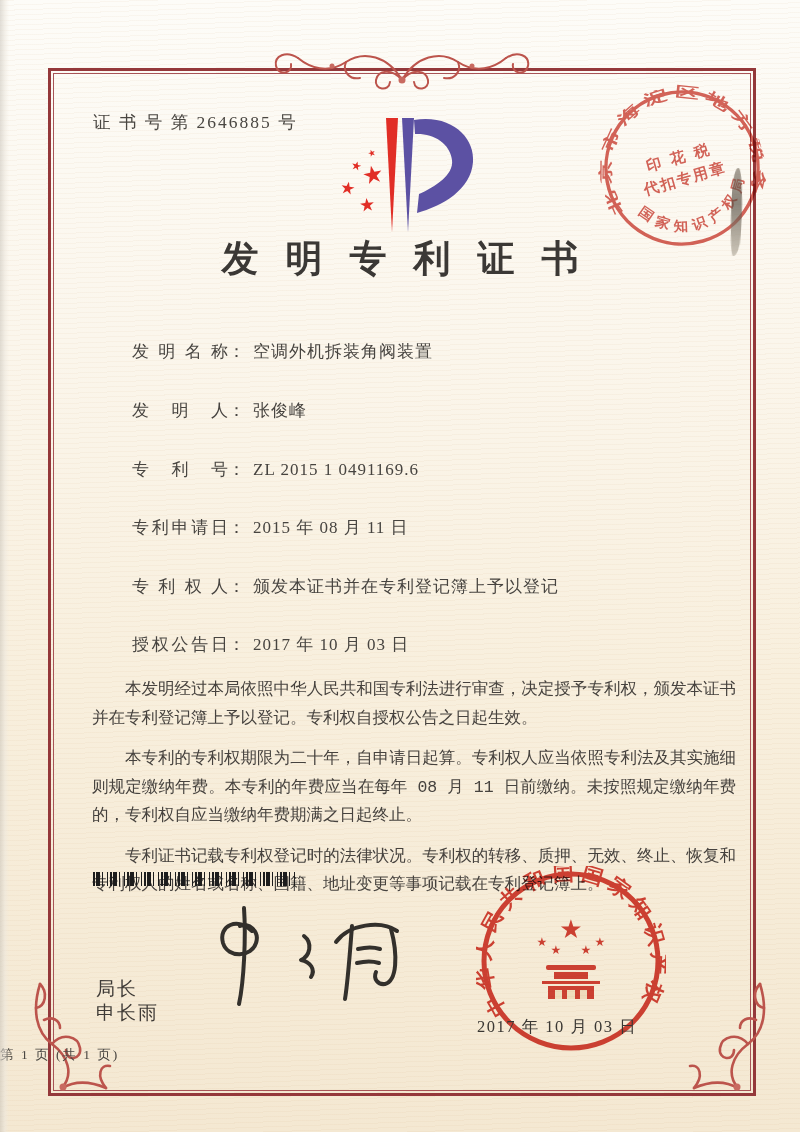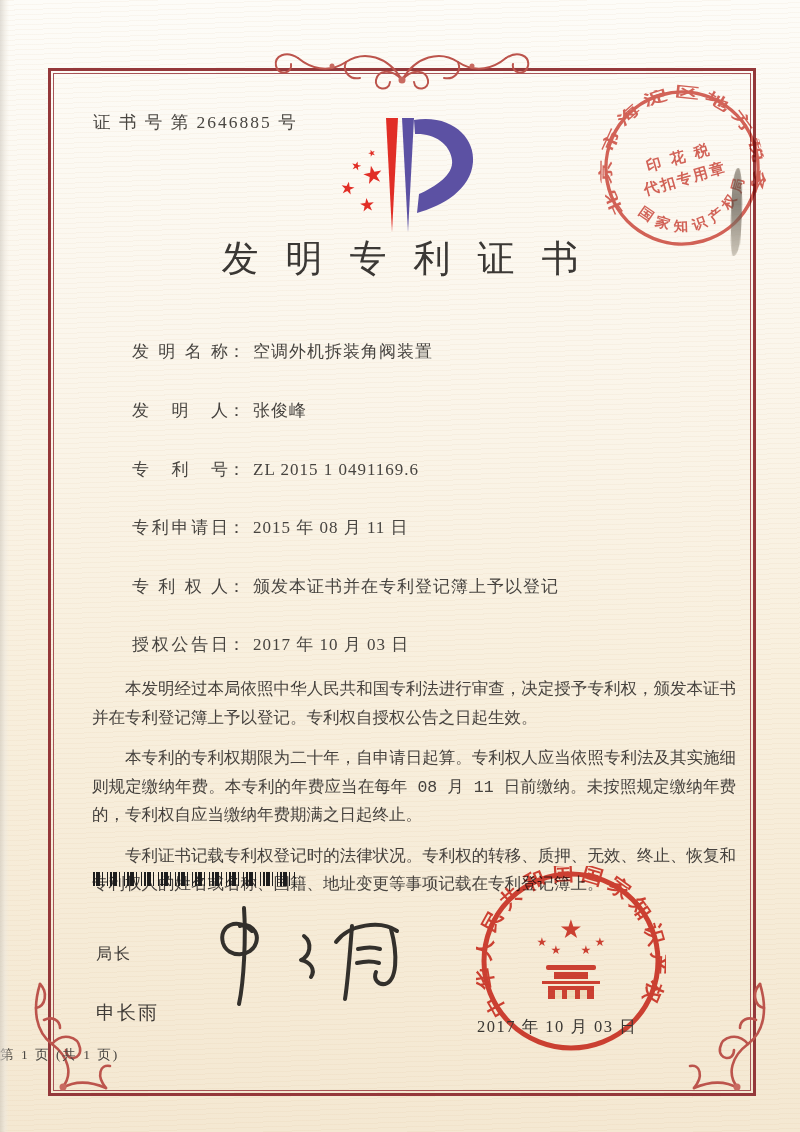"发明专利证书" .title { font-weight: 400 -> 700 }
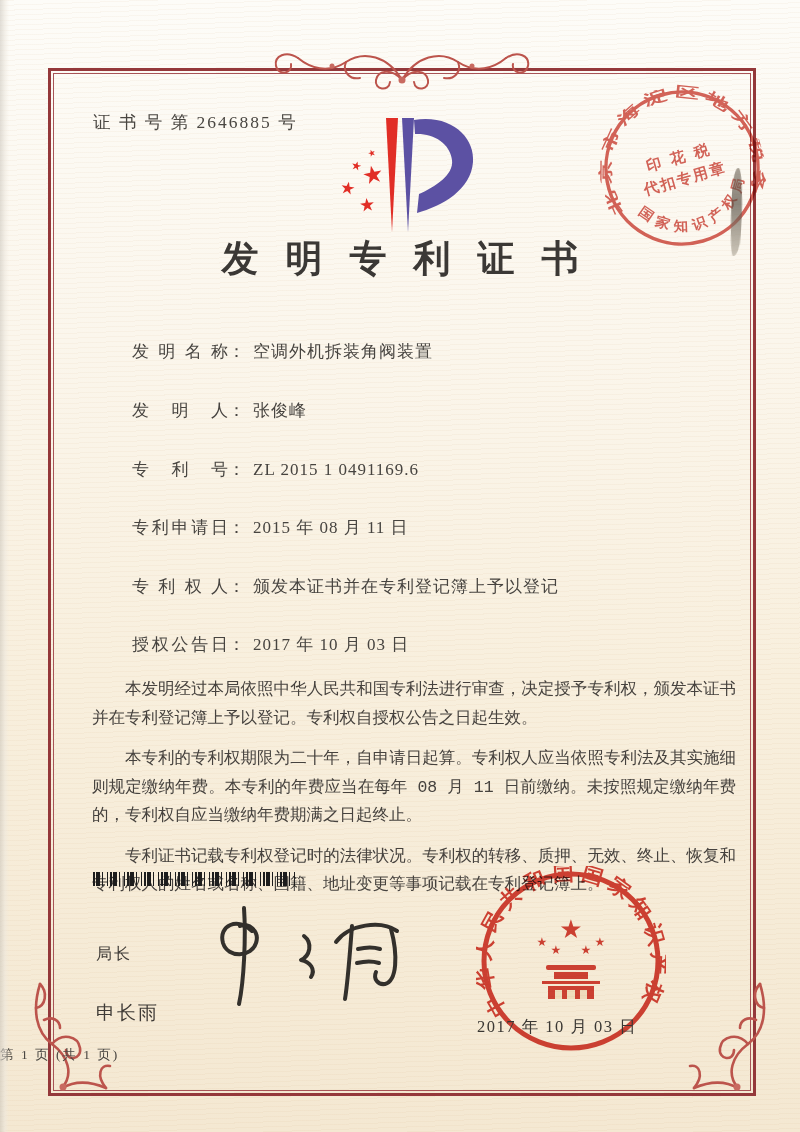"局长" .signer-title { font-size: 16px -> 19px; top: 944px -> 976px }
